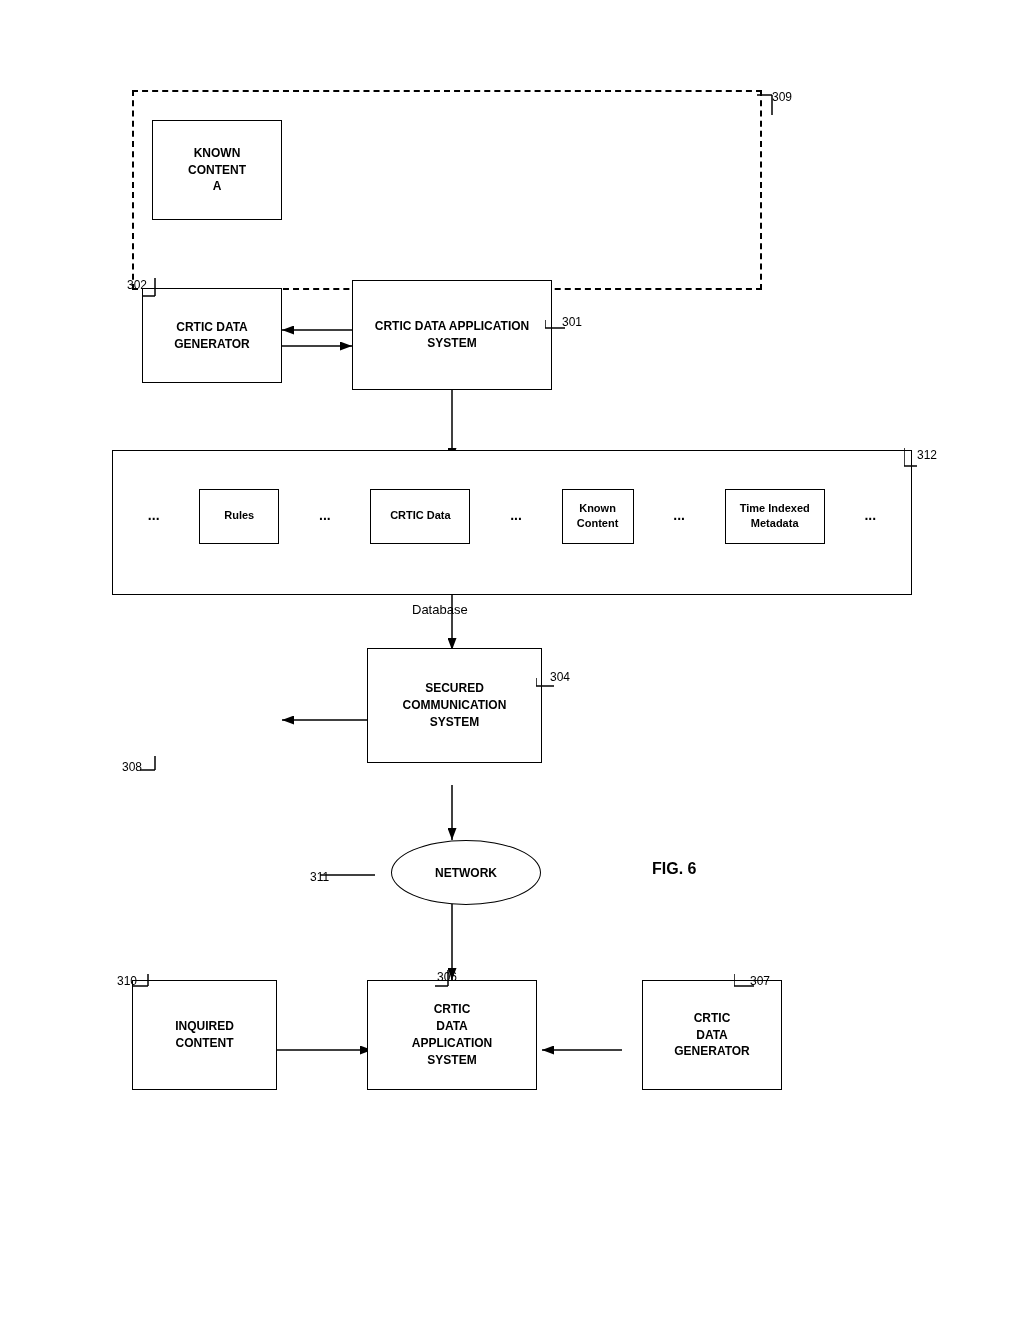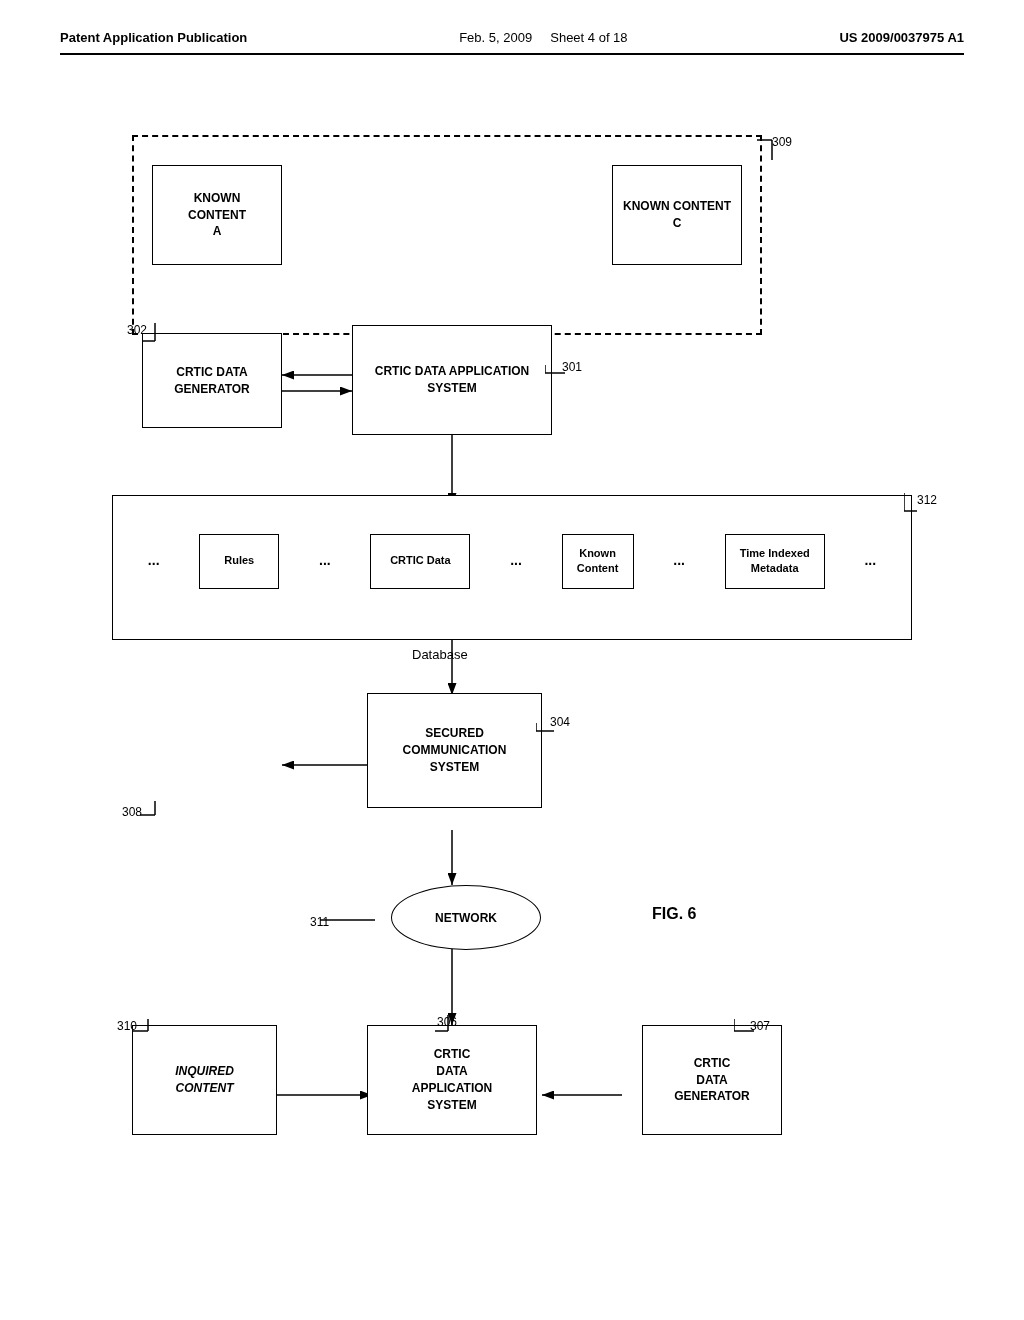"Patent Application Publication" div.header { html: <div> <span>Patent Application Publication</span> <span> <span>Feb. 5, 2009</span>&nbsp;&nbsp;&nbsp;&nbsp; <span>Sheet 4 of 18</span> </span> <span>US 2009/0037975 A1</span> </div> -> none }
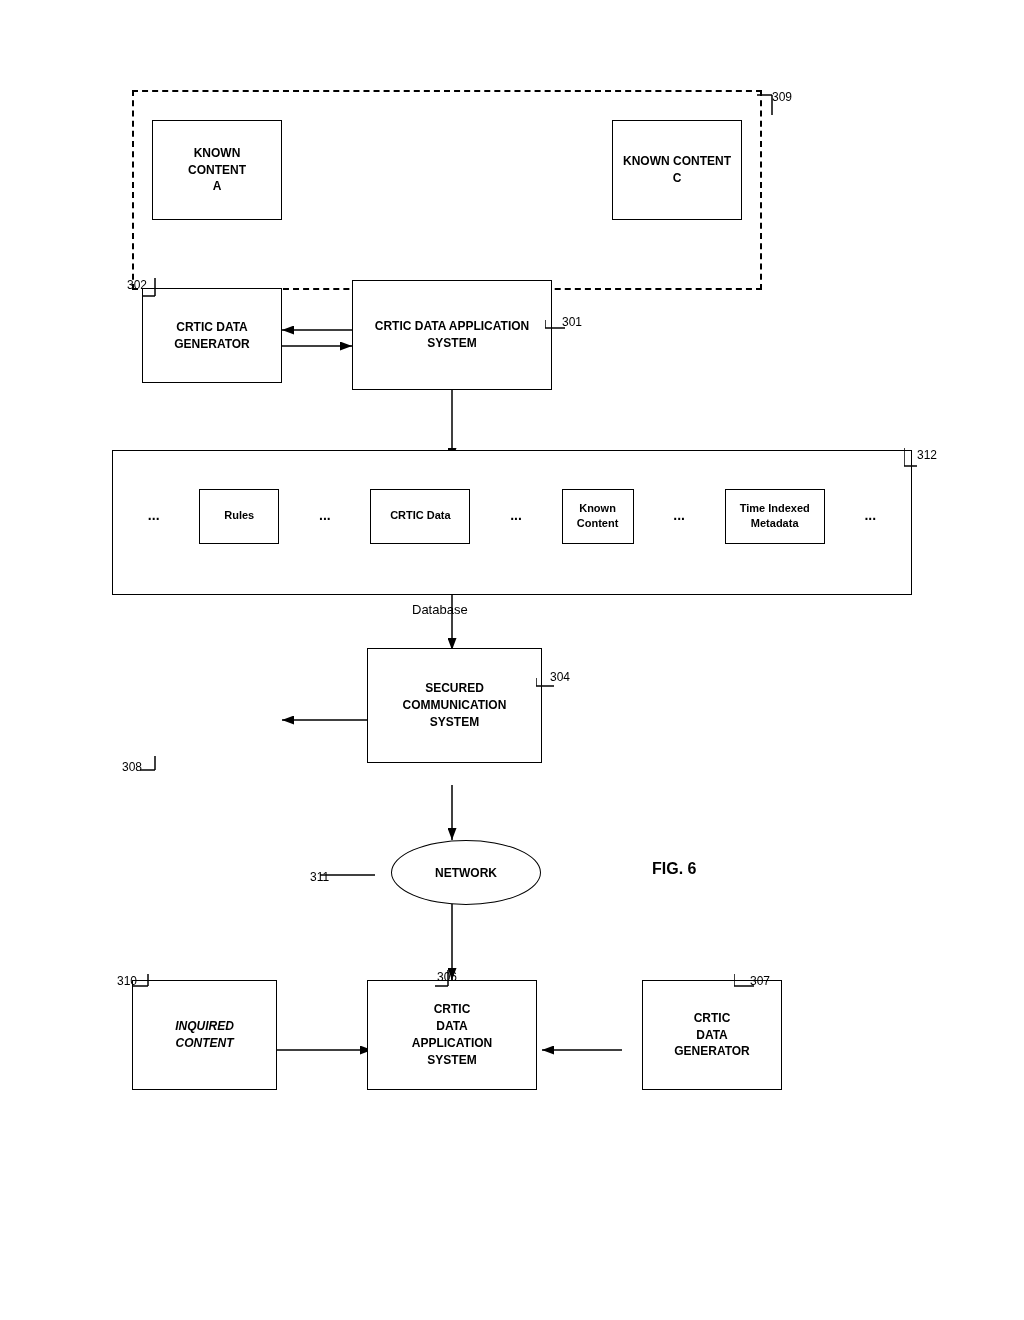"KNOWN CONTENT C" div.box { html: <div> <span>KNOWN CONTENT C</span> </div> -> none }
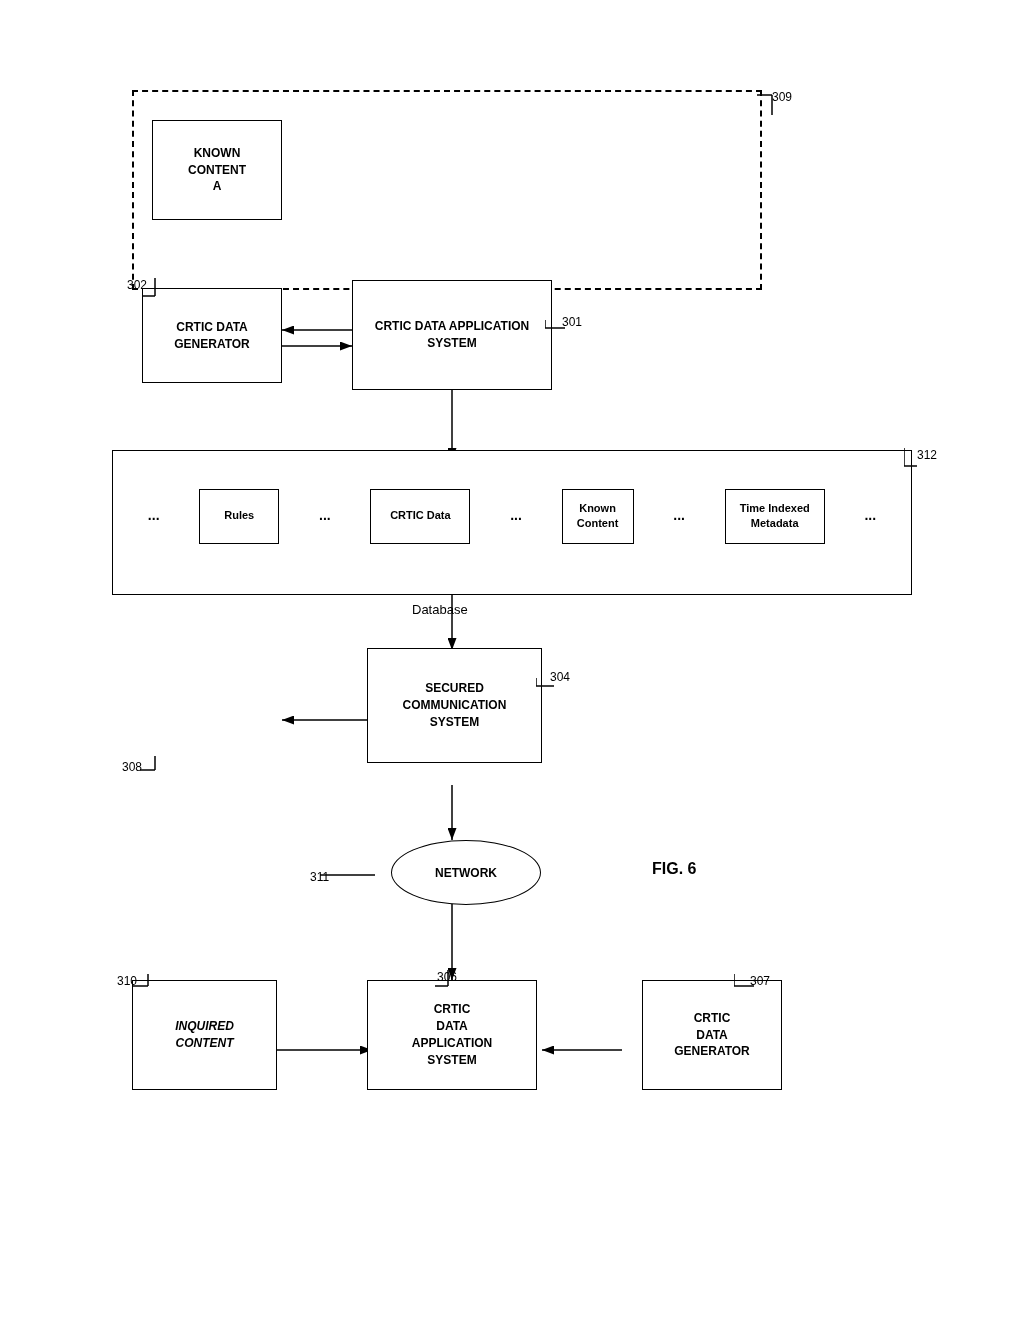"INQUIRED" span { font-style: italic -> none }
